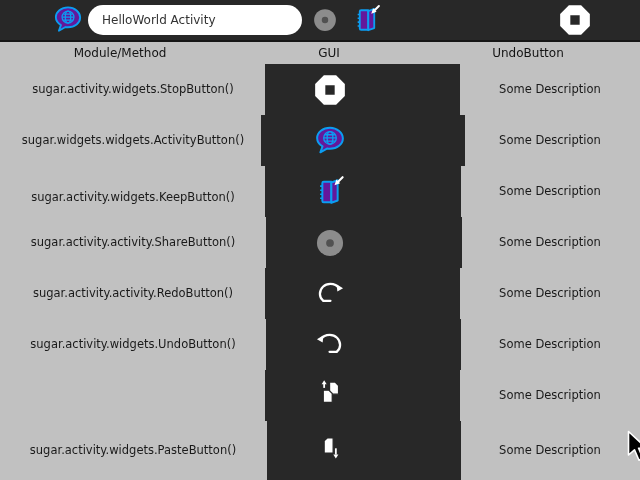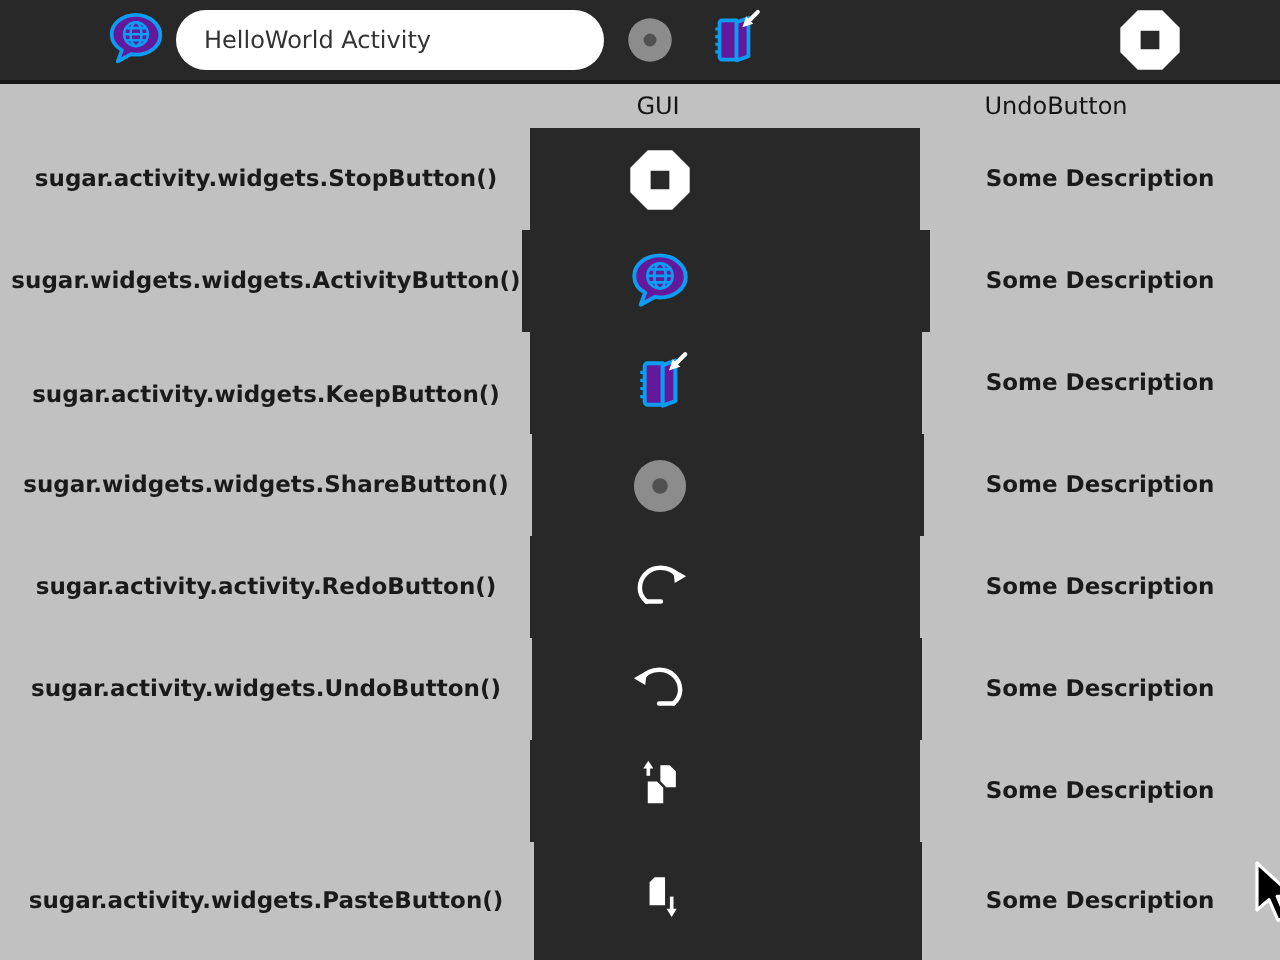"Module/Method" div.th { html: none -> <div>Module/Method</div> }
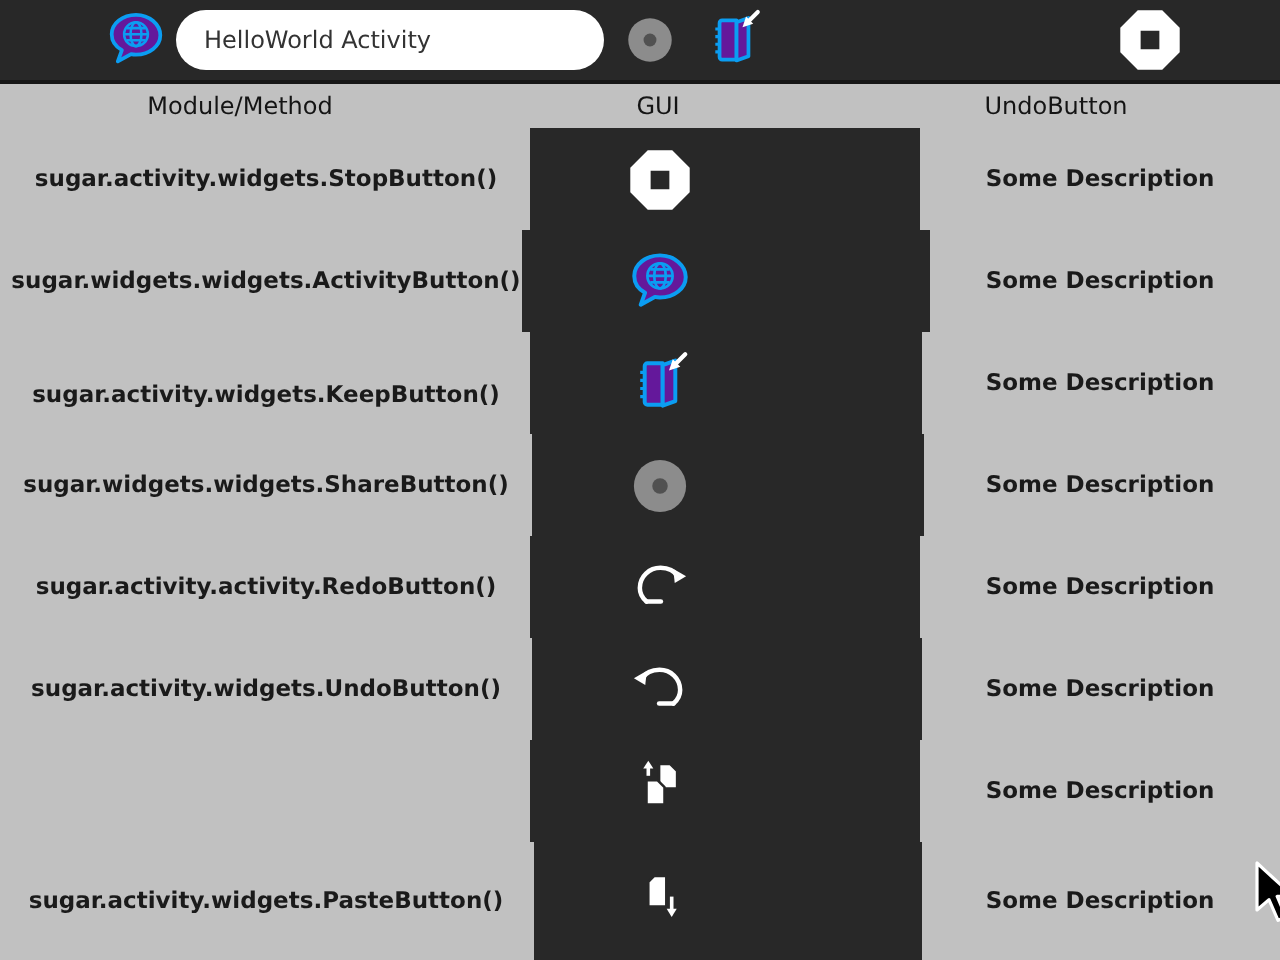"sugar.activity.widgets.StopButton()" .cell-module,.cell-desc { font-weight: bold -> none }
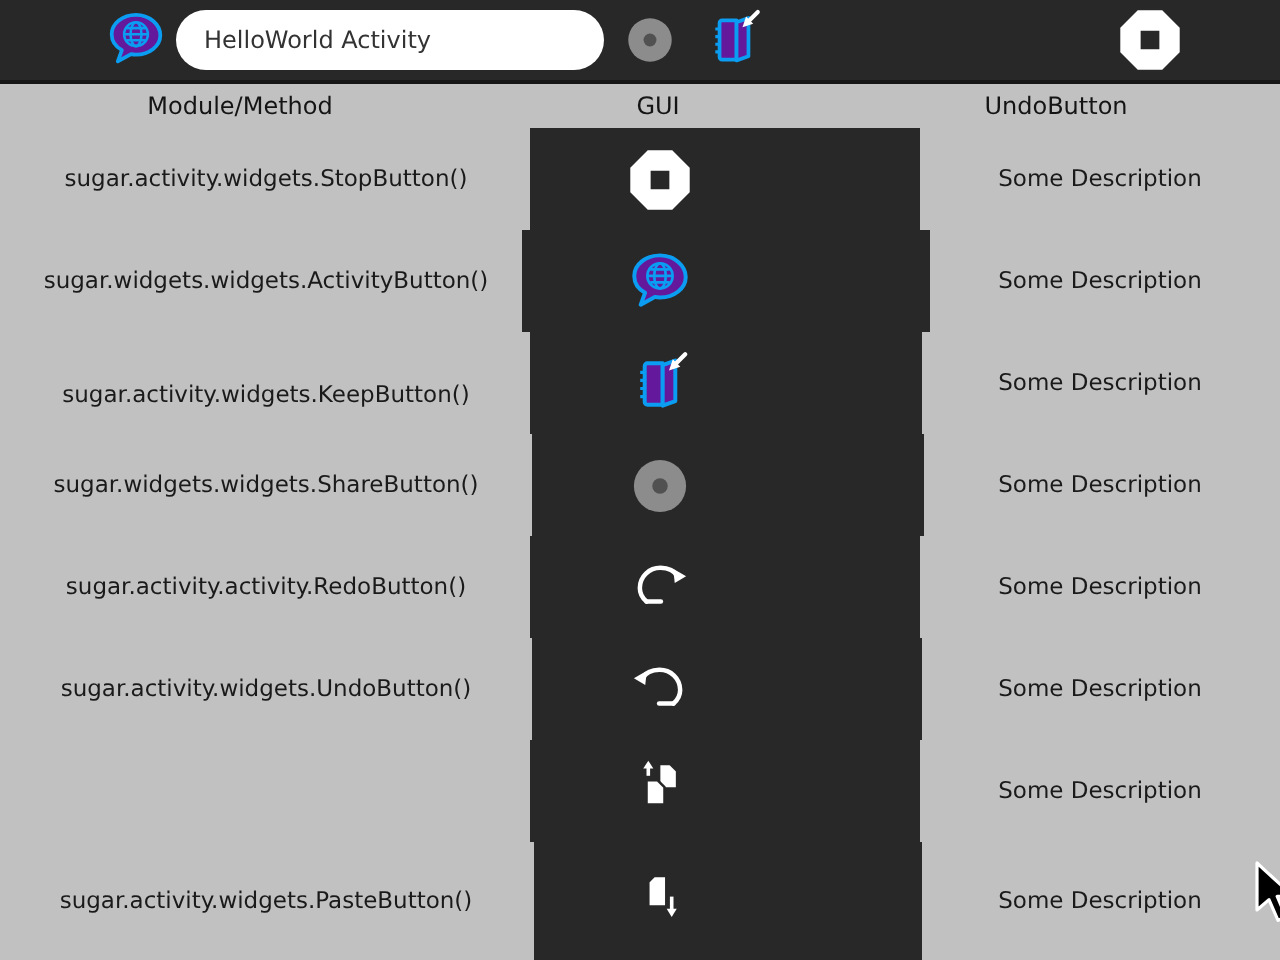"sugar.widgets.widgets.ShareButton()" div.cell-module { text: sugar.widgets.widgets.ShareButton -> sugar.activity.activity.ShareButton }
